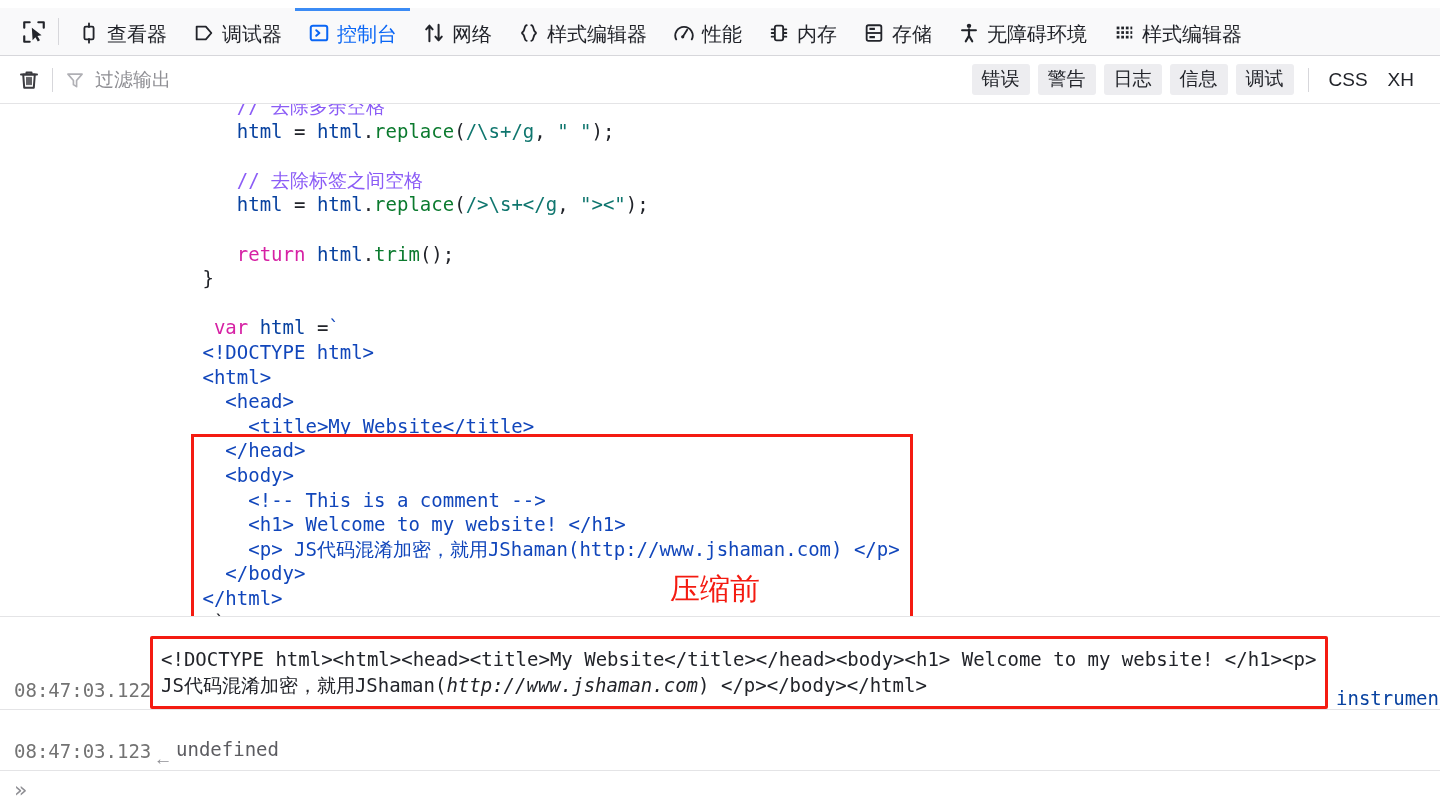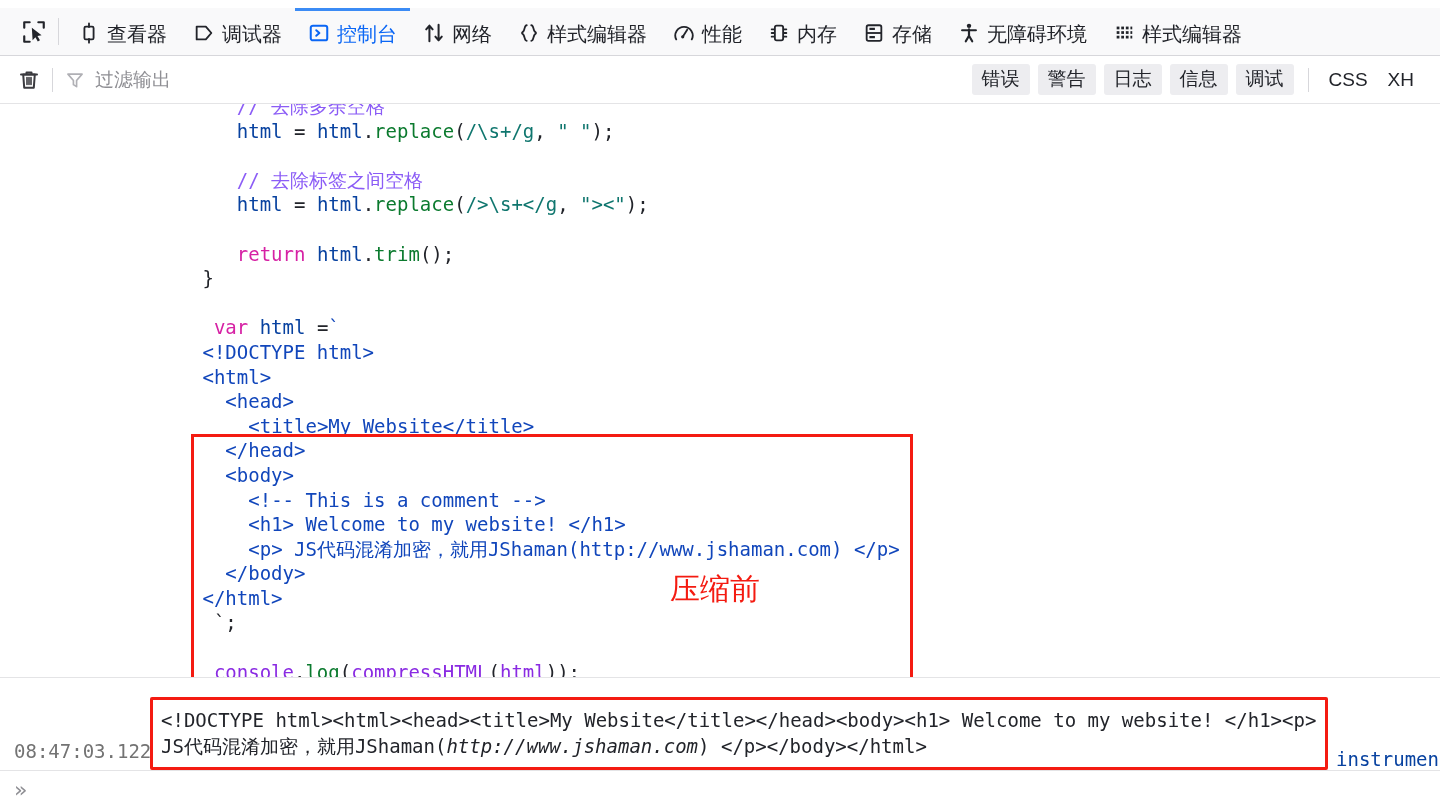"08:47:03.123" div.msg-row { html: none -> <div> <div>08:47:03.123</div> <div>←</div> <div>undefined</div> </div> }
